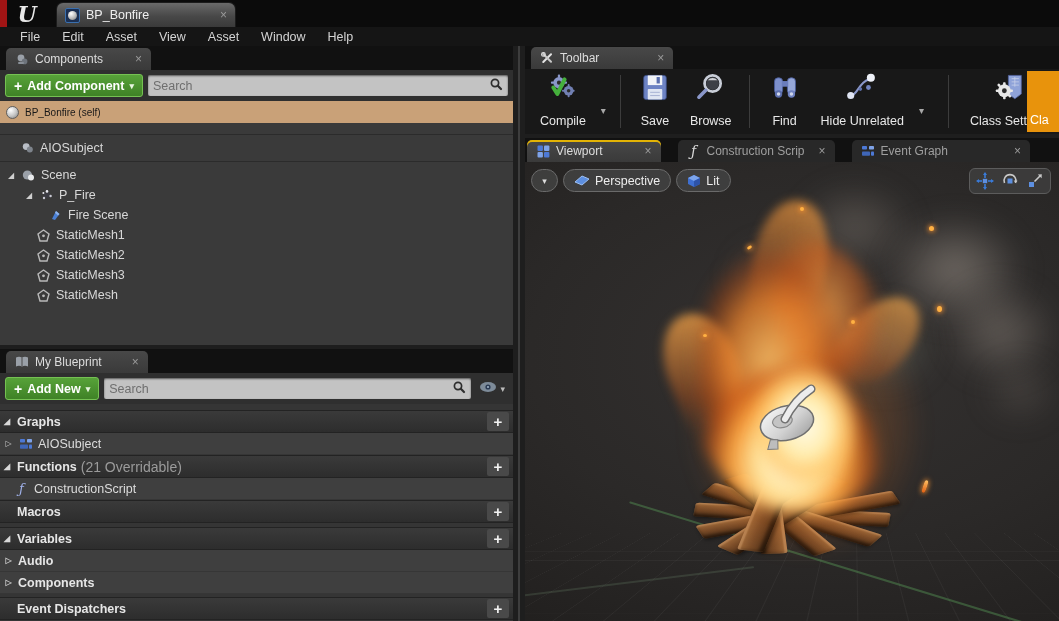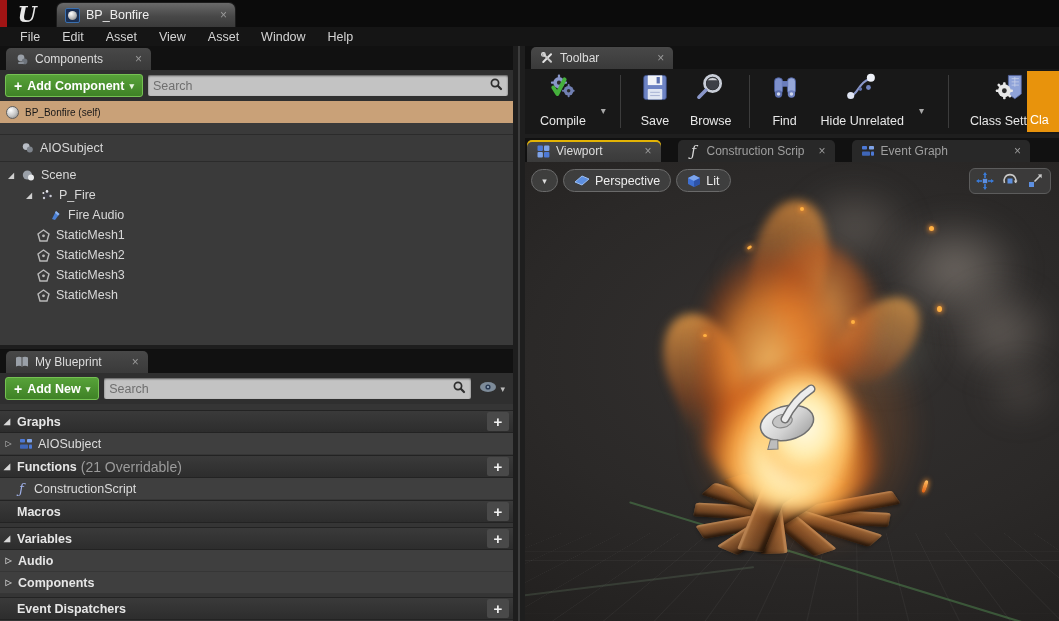"Fire Audio" span { text: Audio -> Scene }
